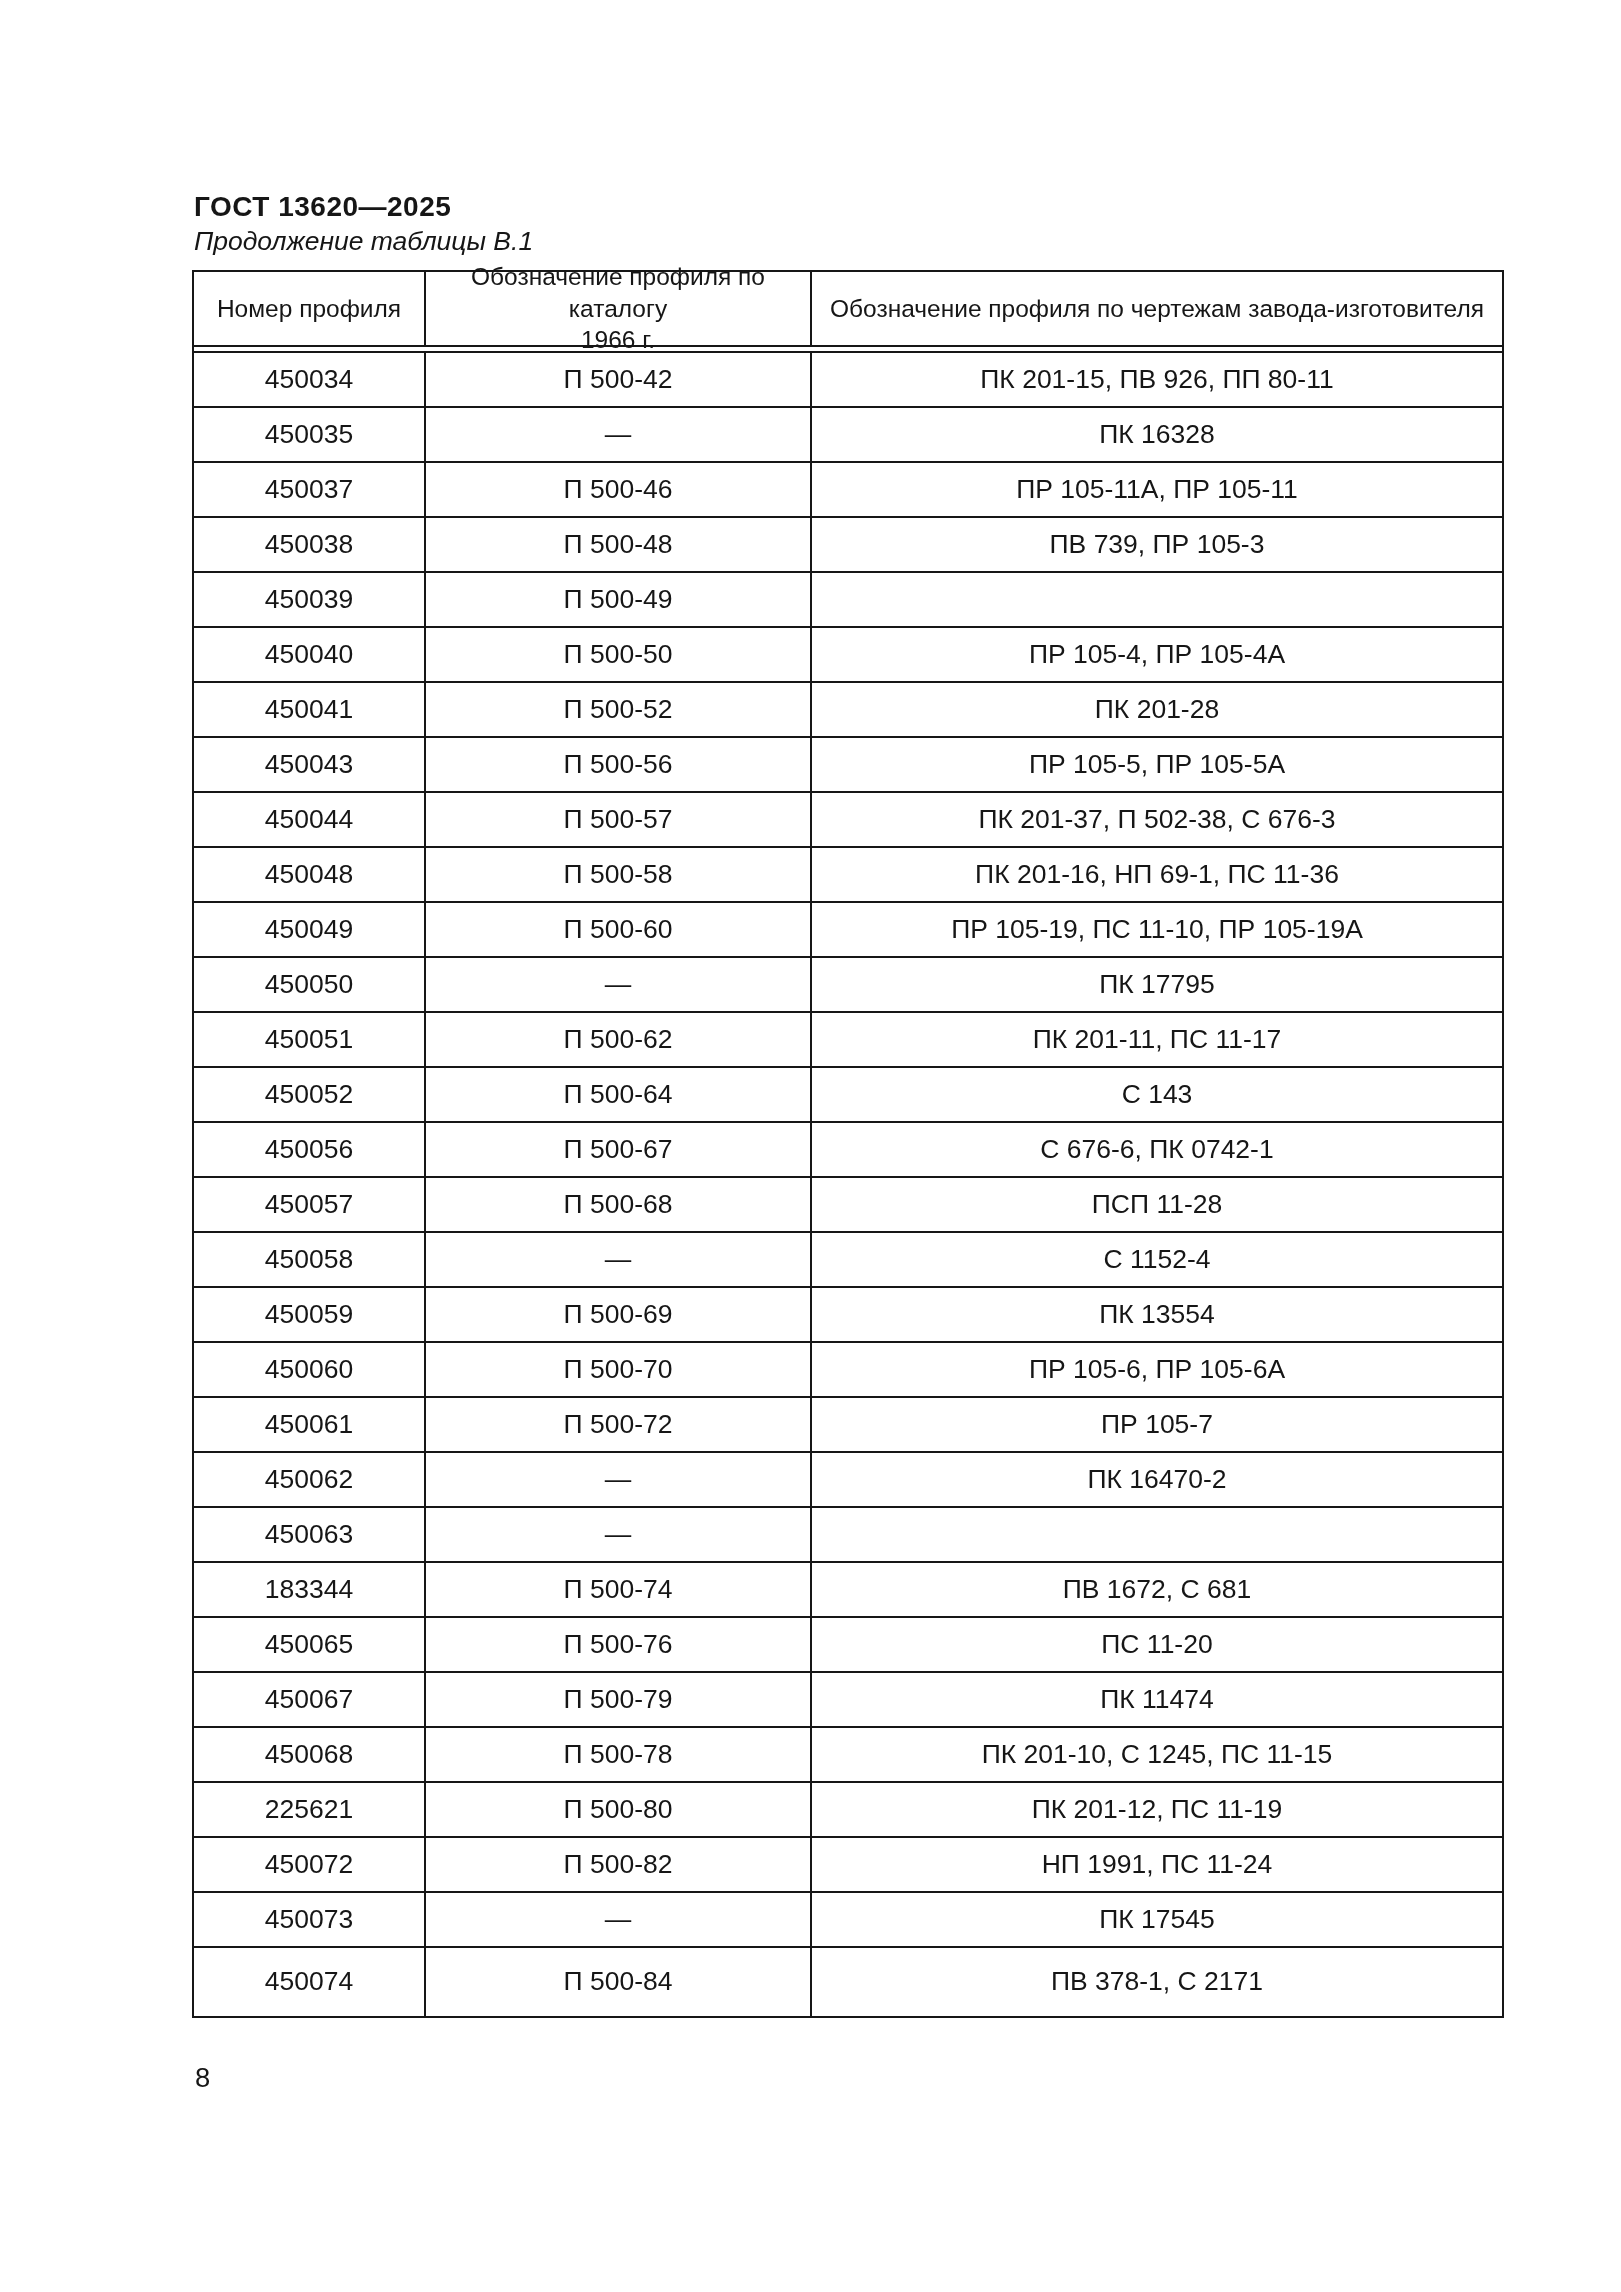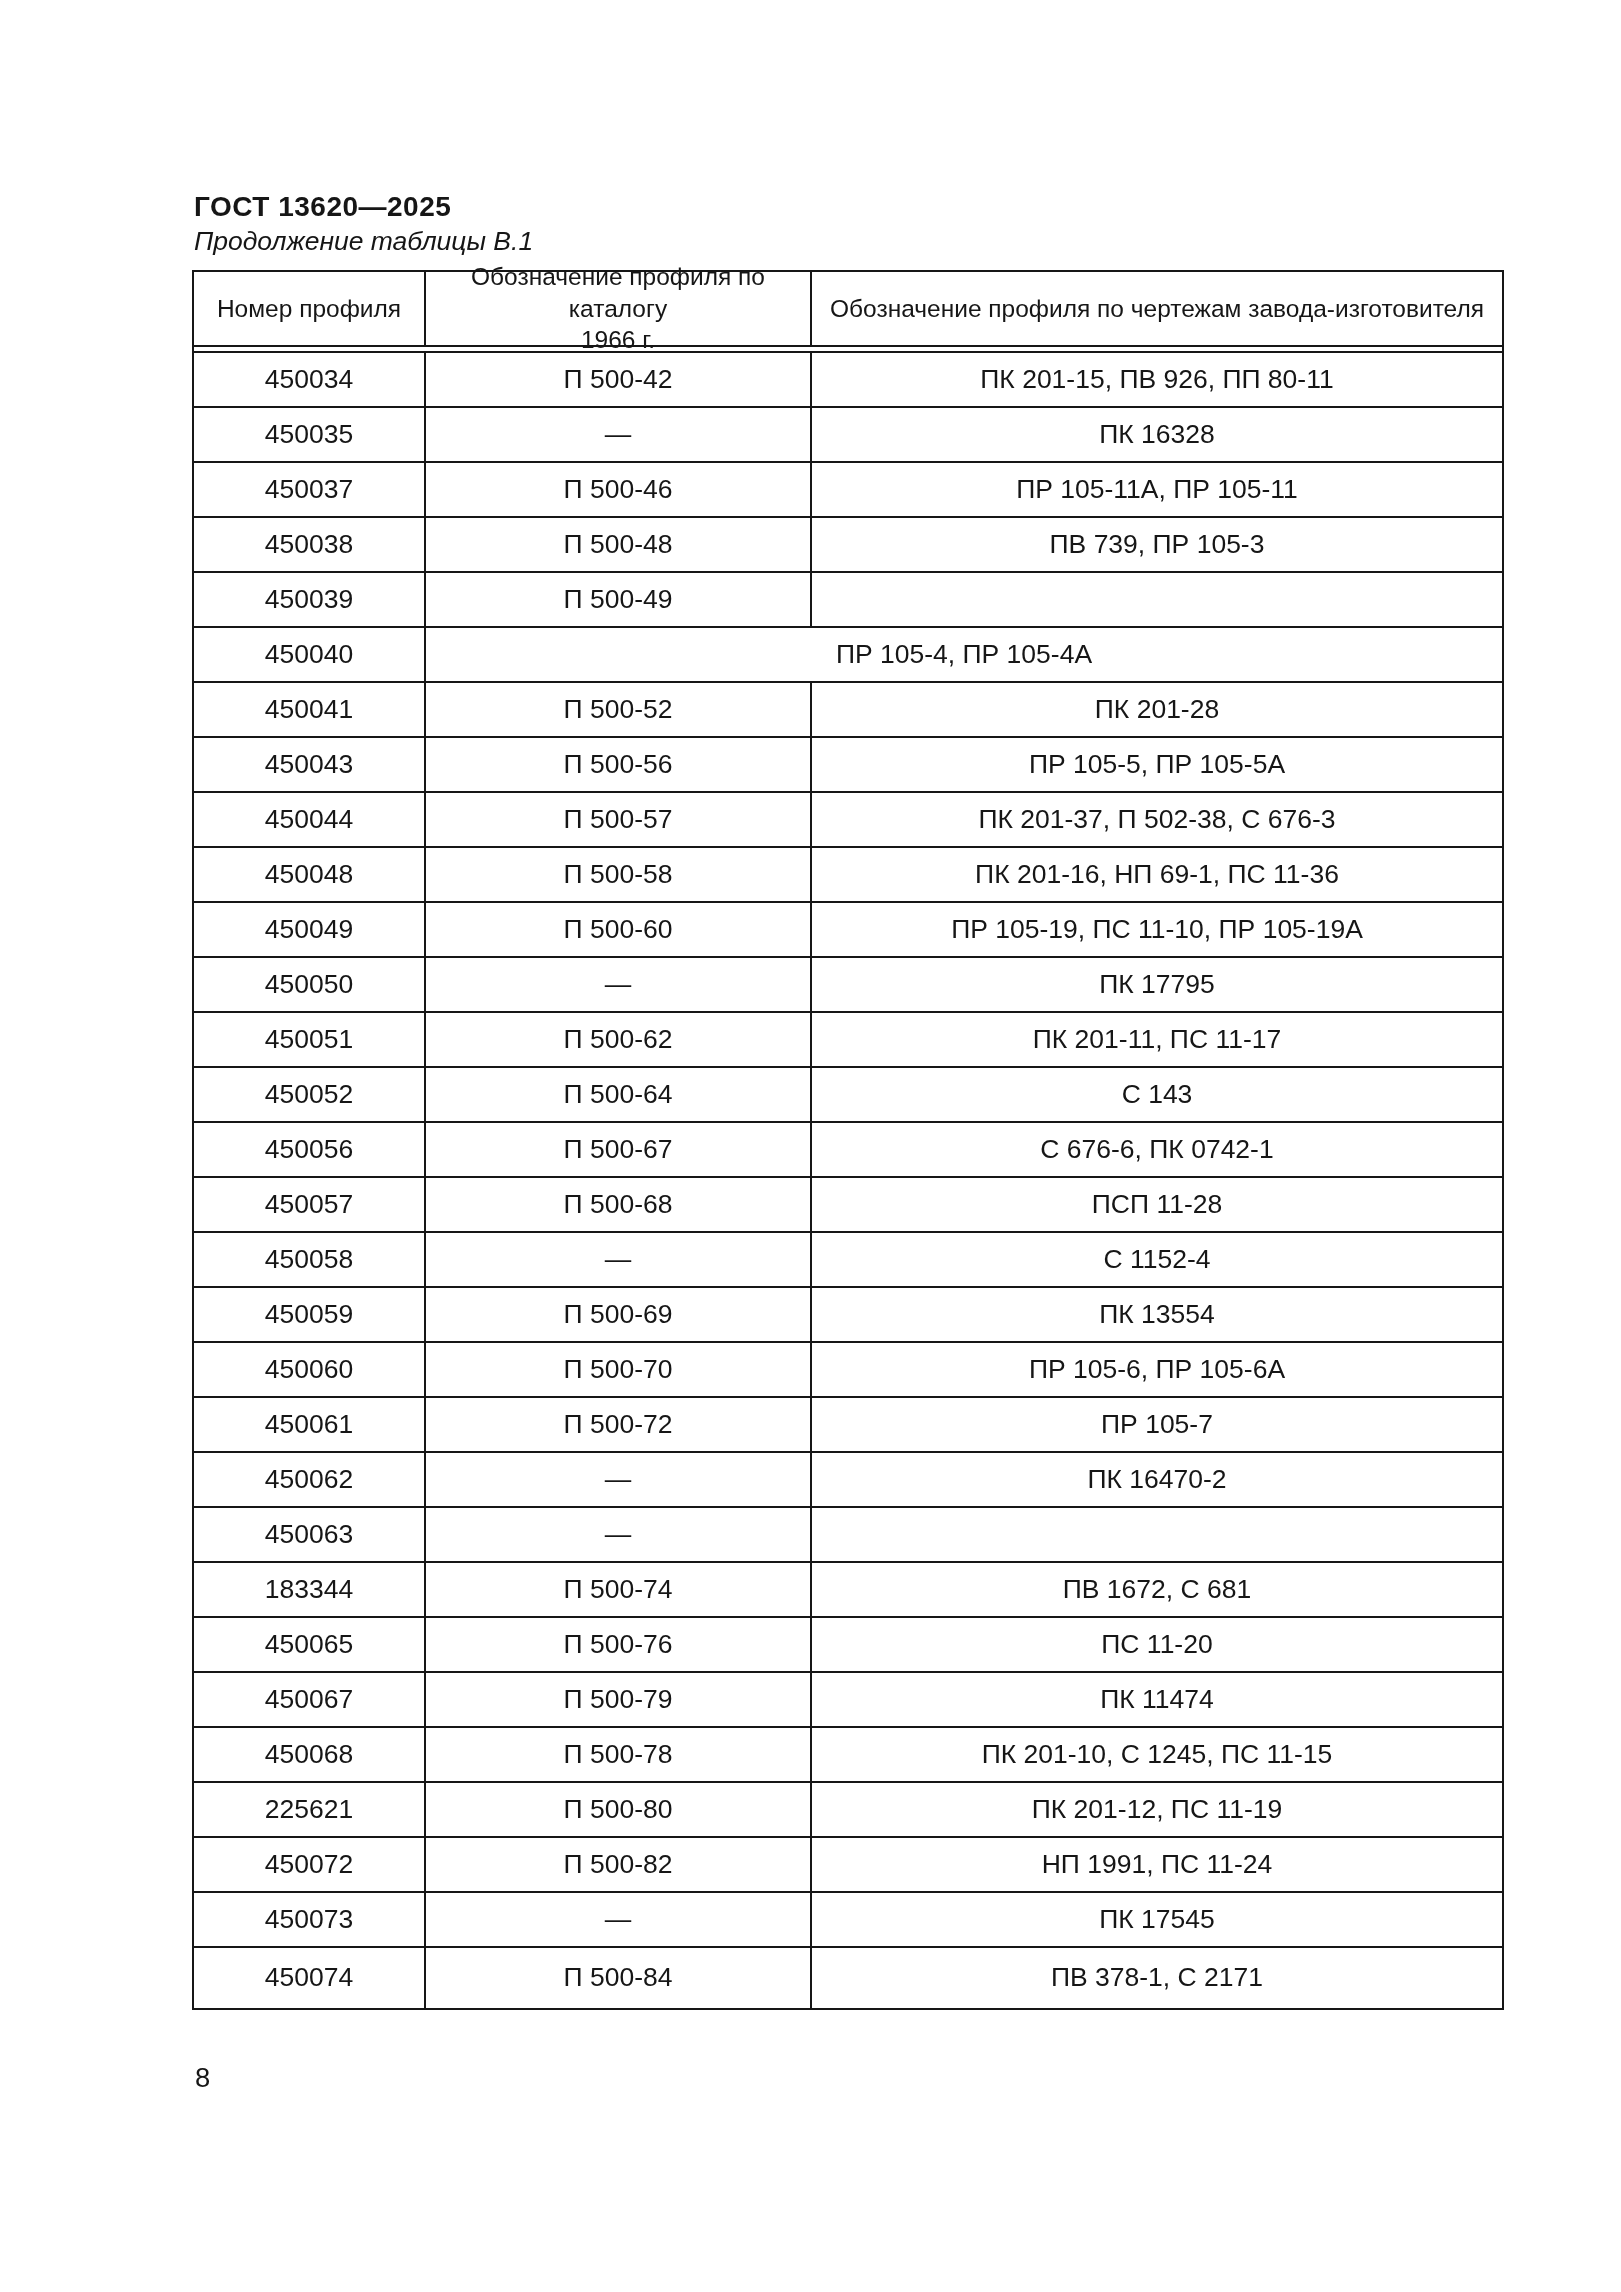"П 500-50" div.td { html: none -> <div>П 500-50</div> }
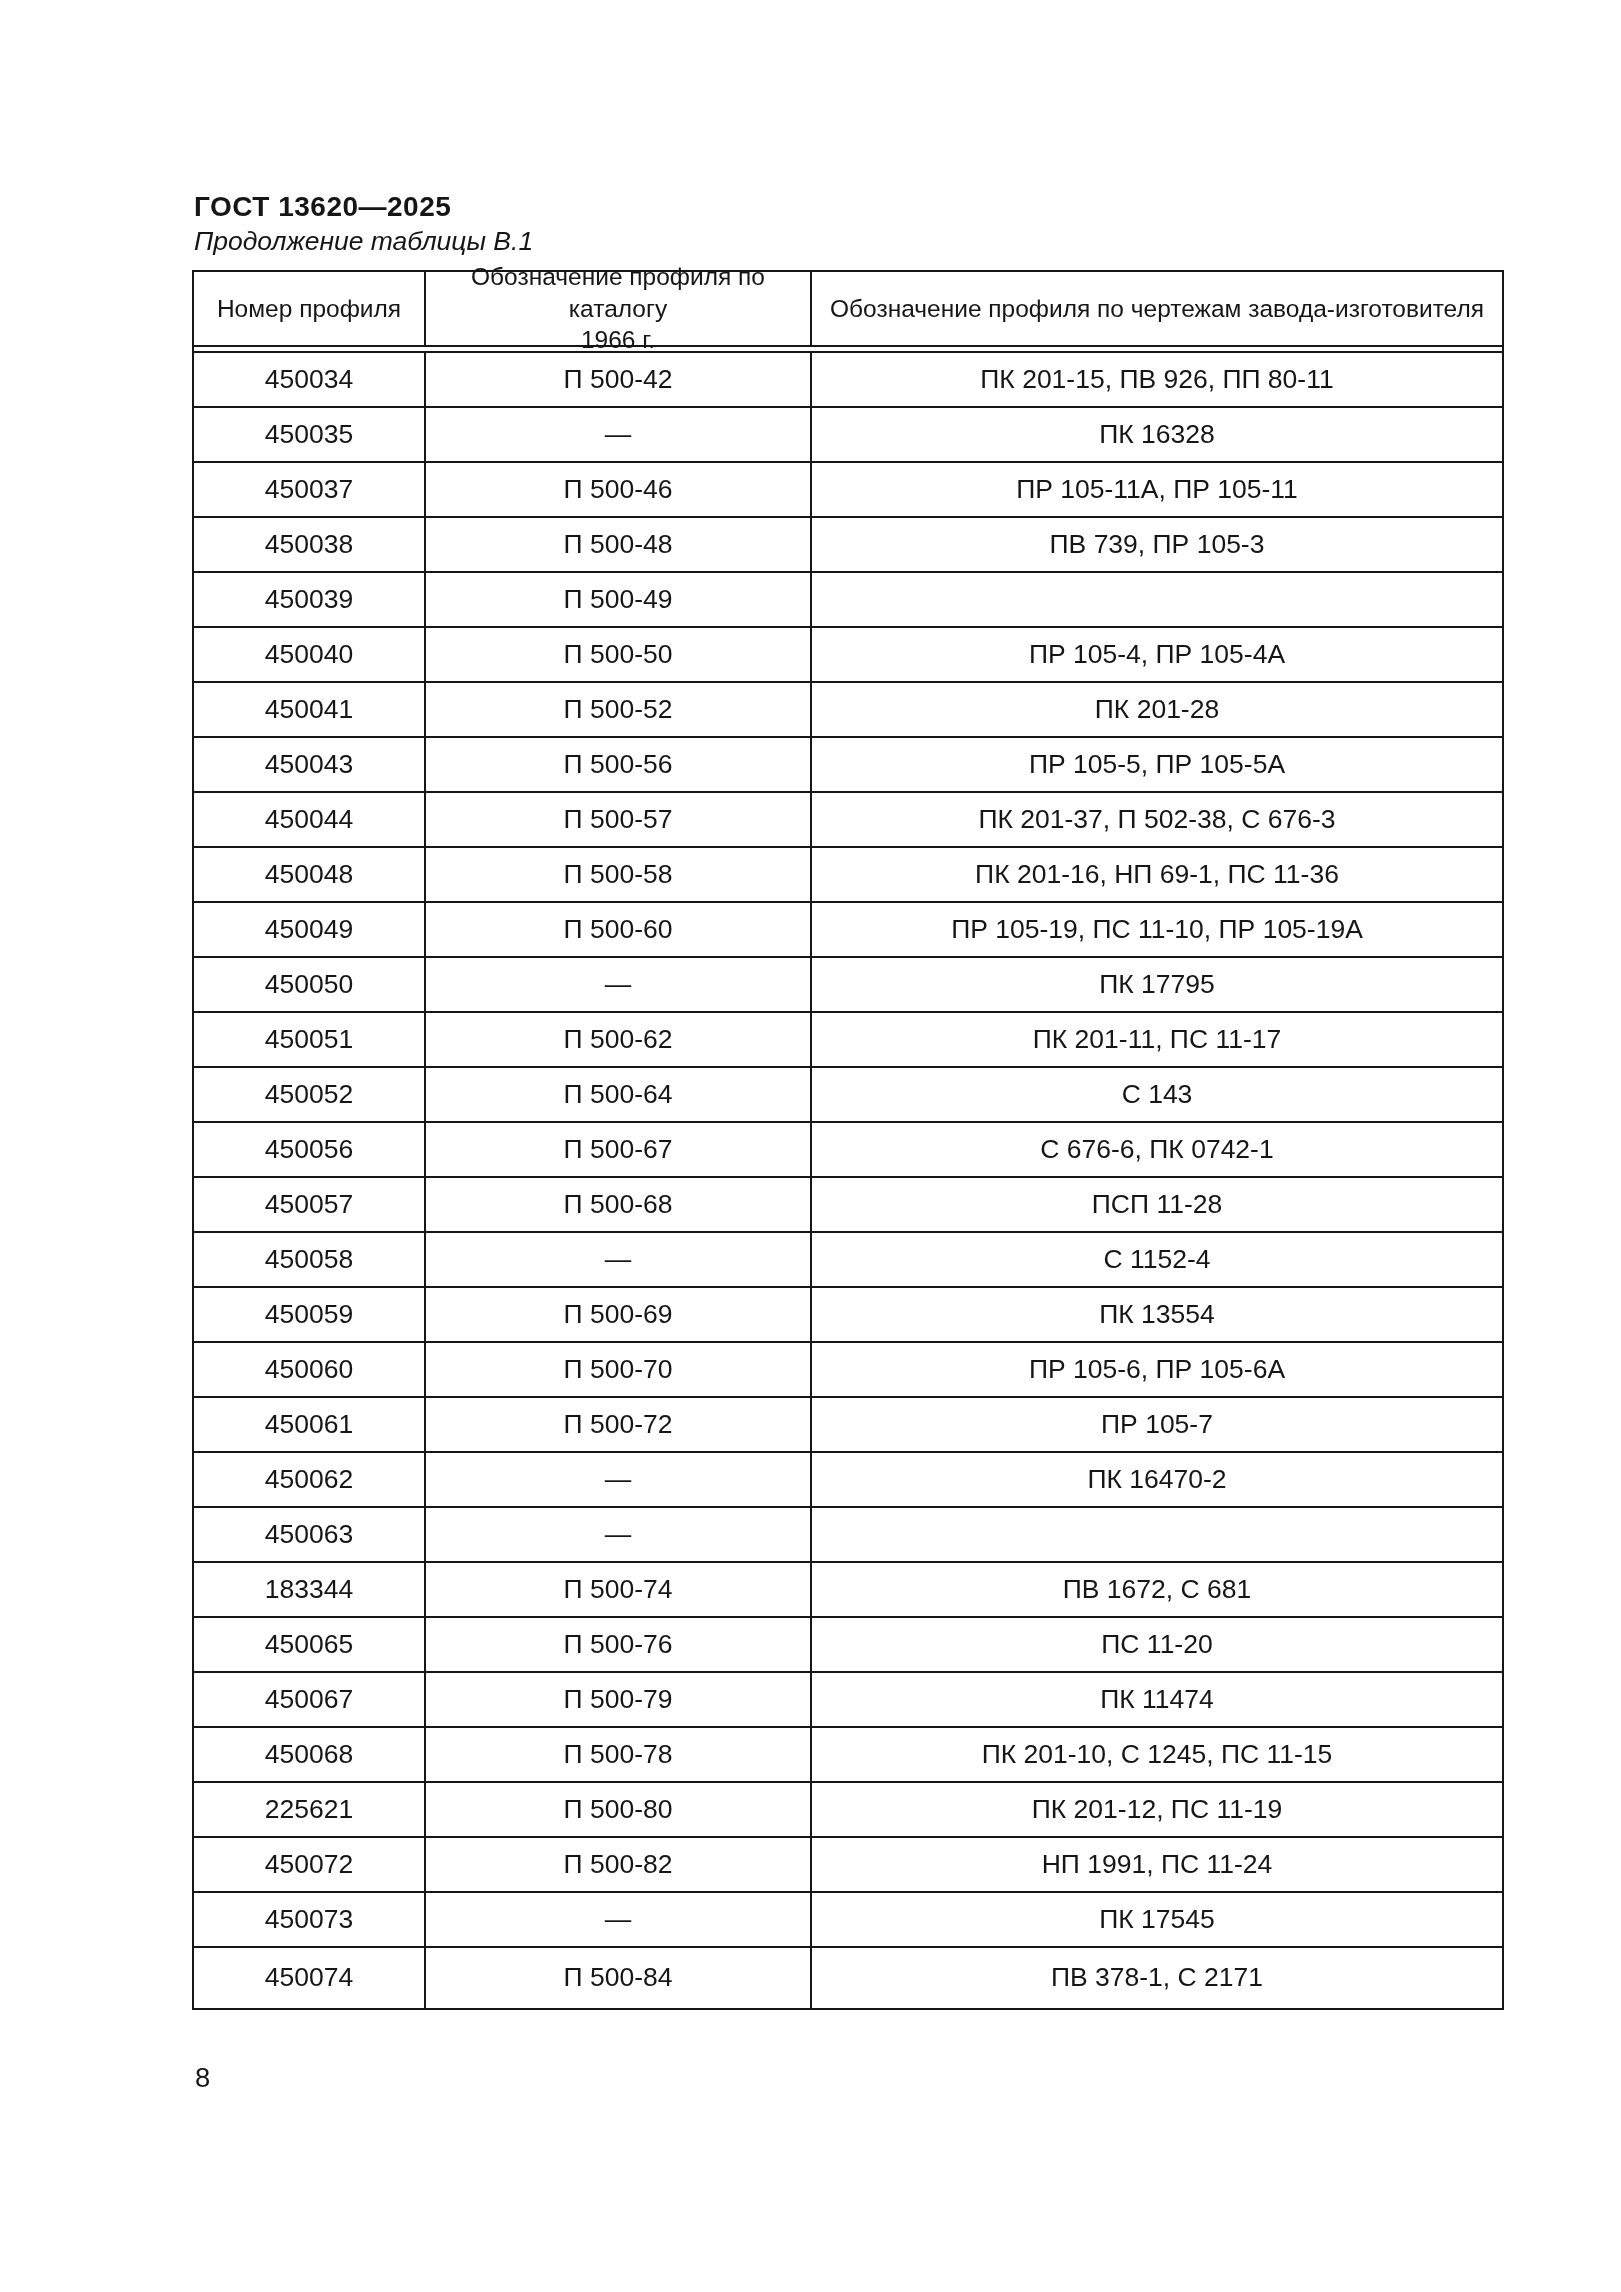"450074" .tr:last-child { height: 60px -> 68px }
